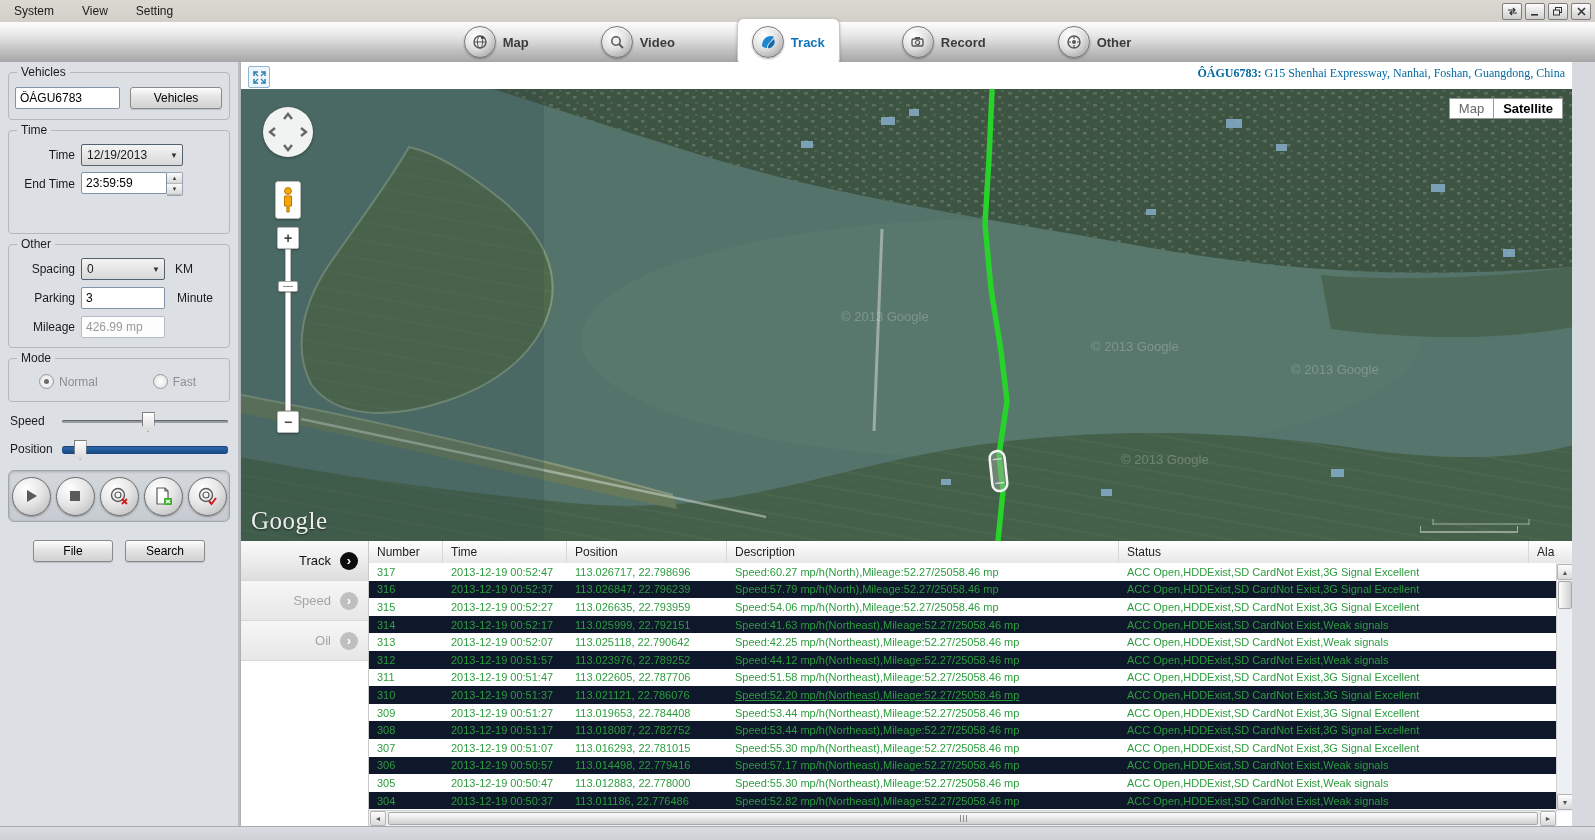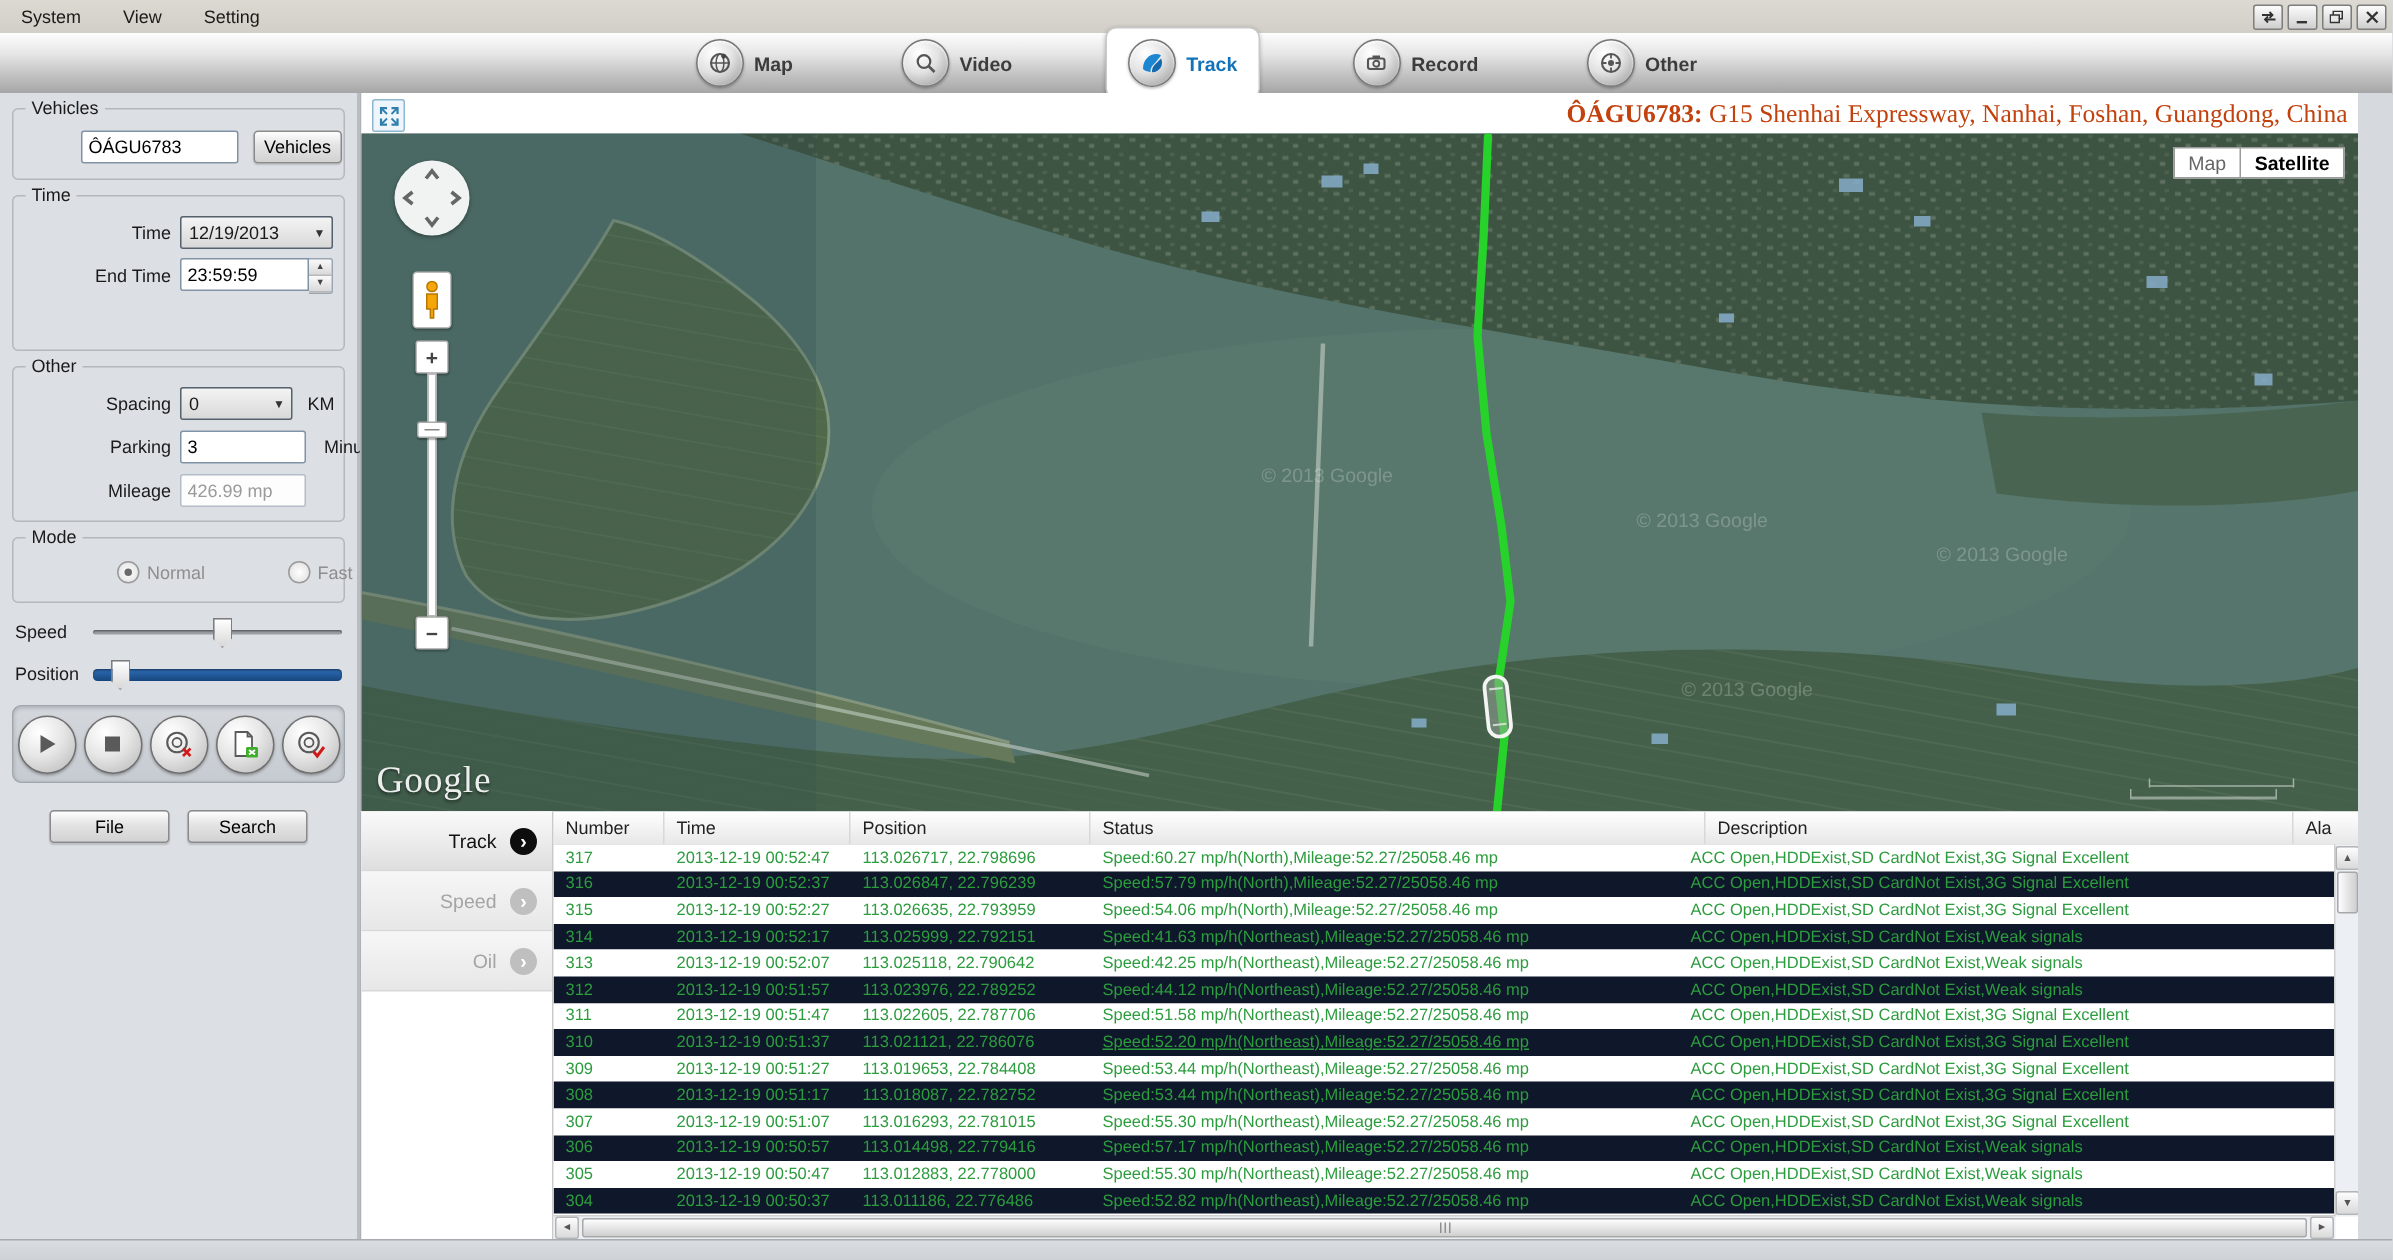"Vehicles" .grp { padding-left: 39px -> none }
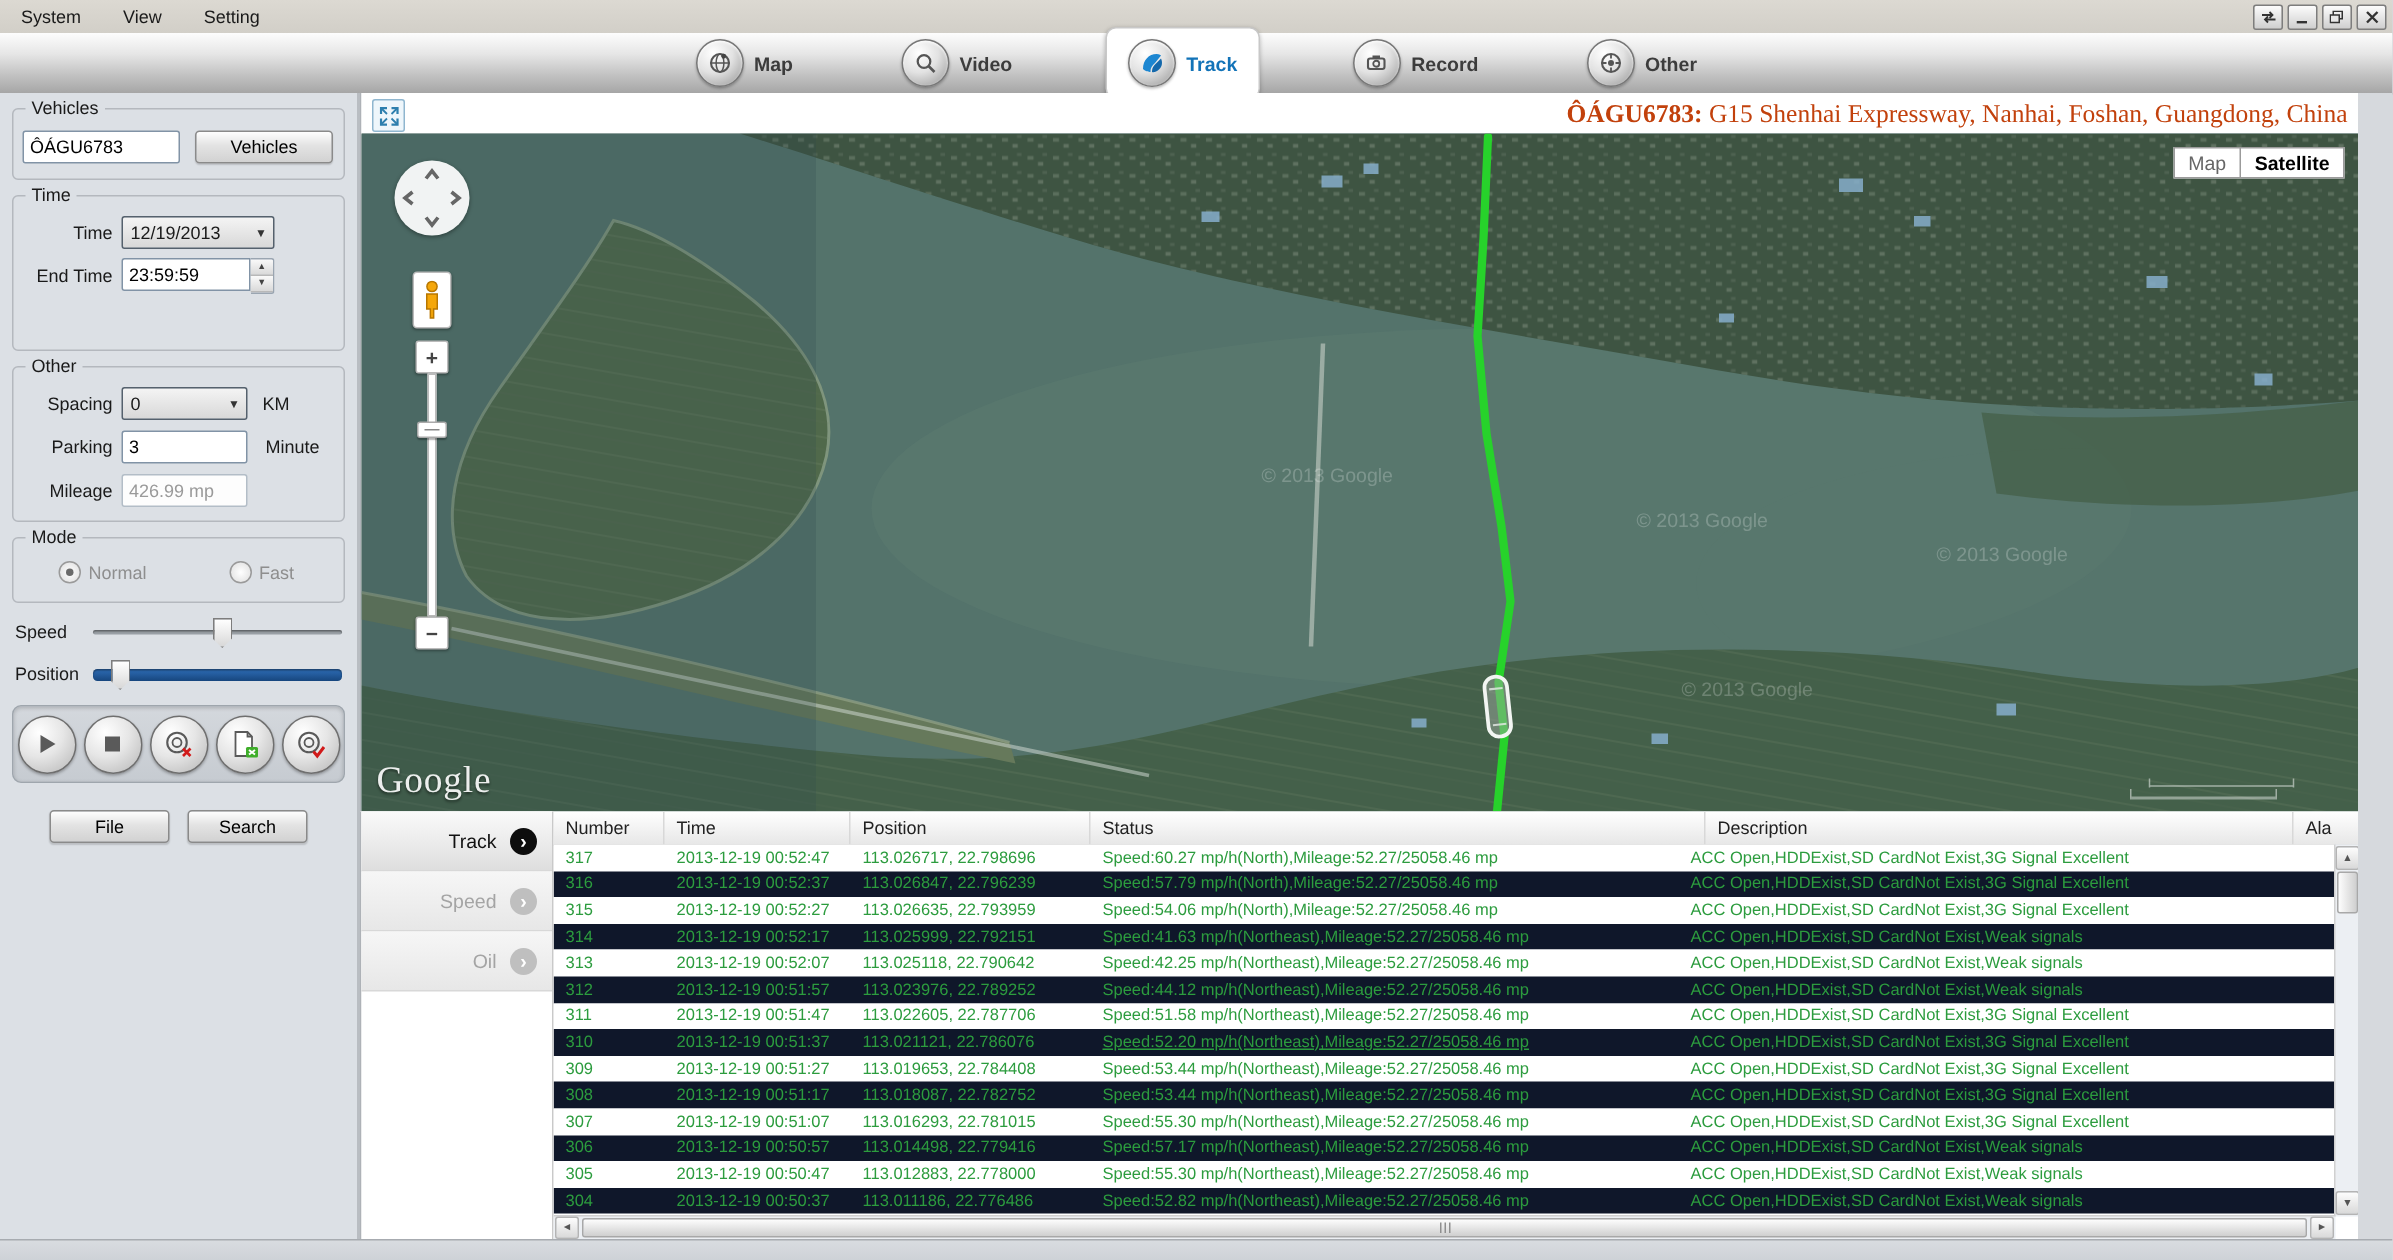"ÔÁGU6783: G15 Shenhai Expressway," .maploc { color: #c2410c -> #0369a1; font-size: 17px -> 12px }
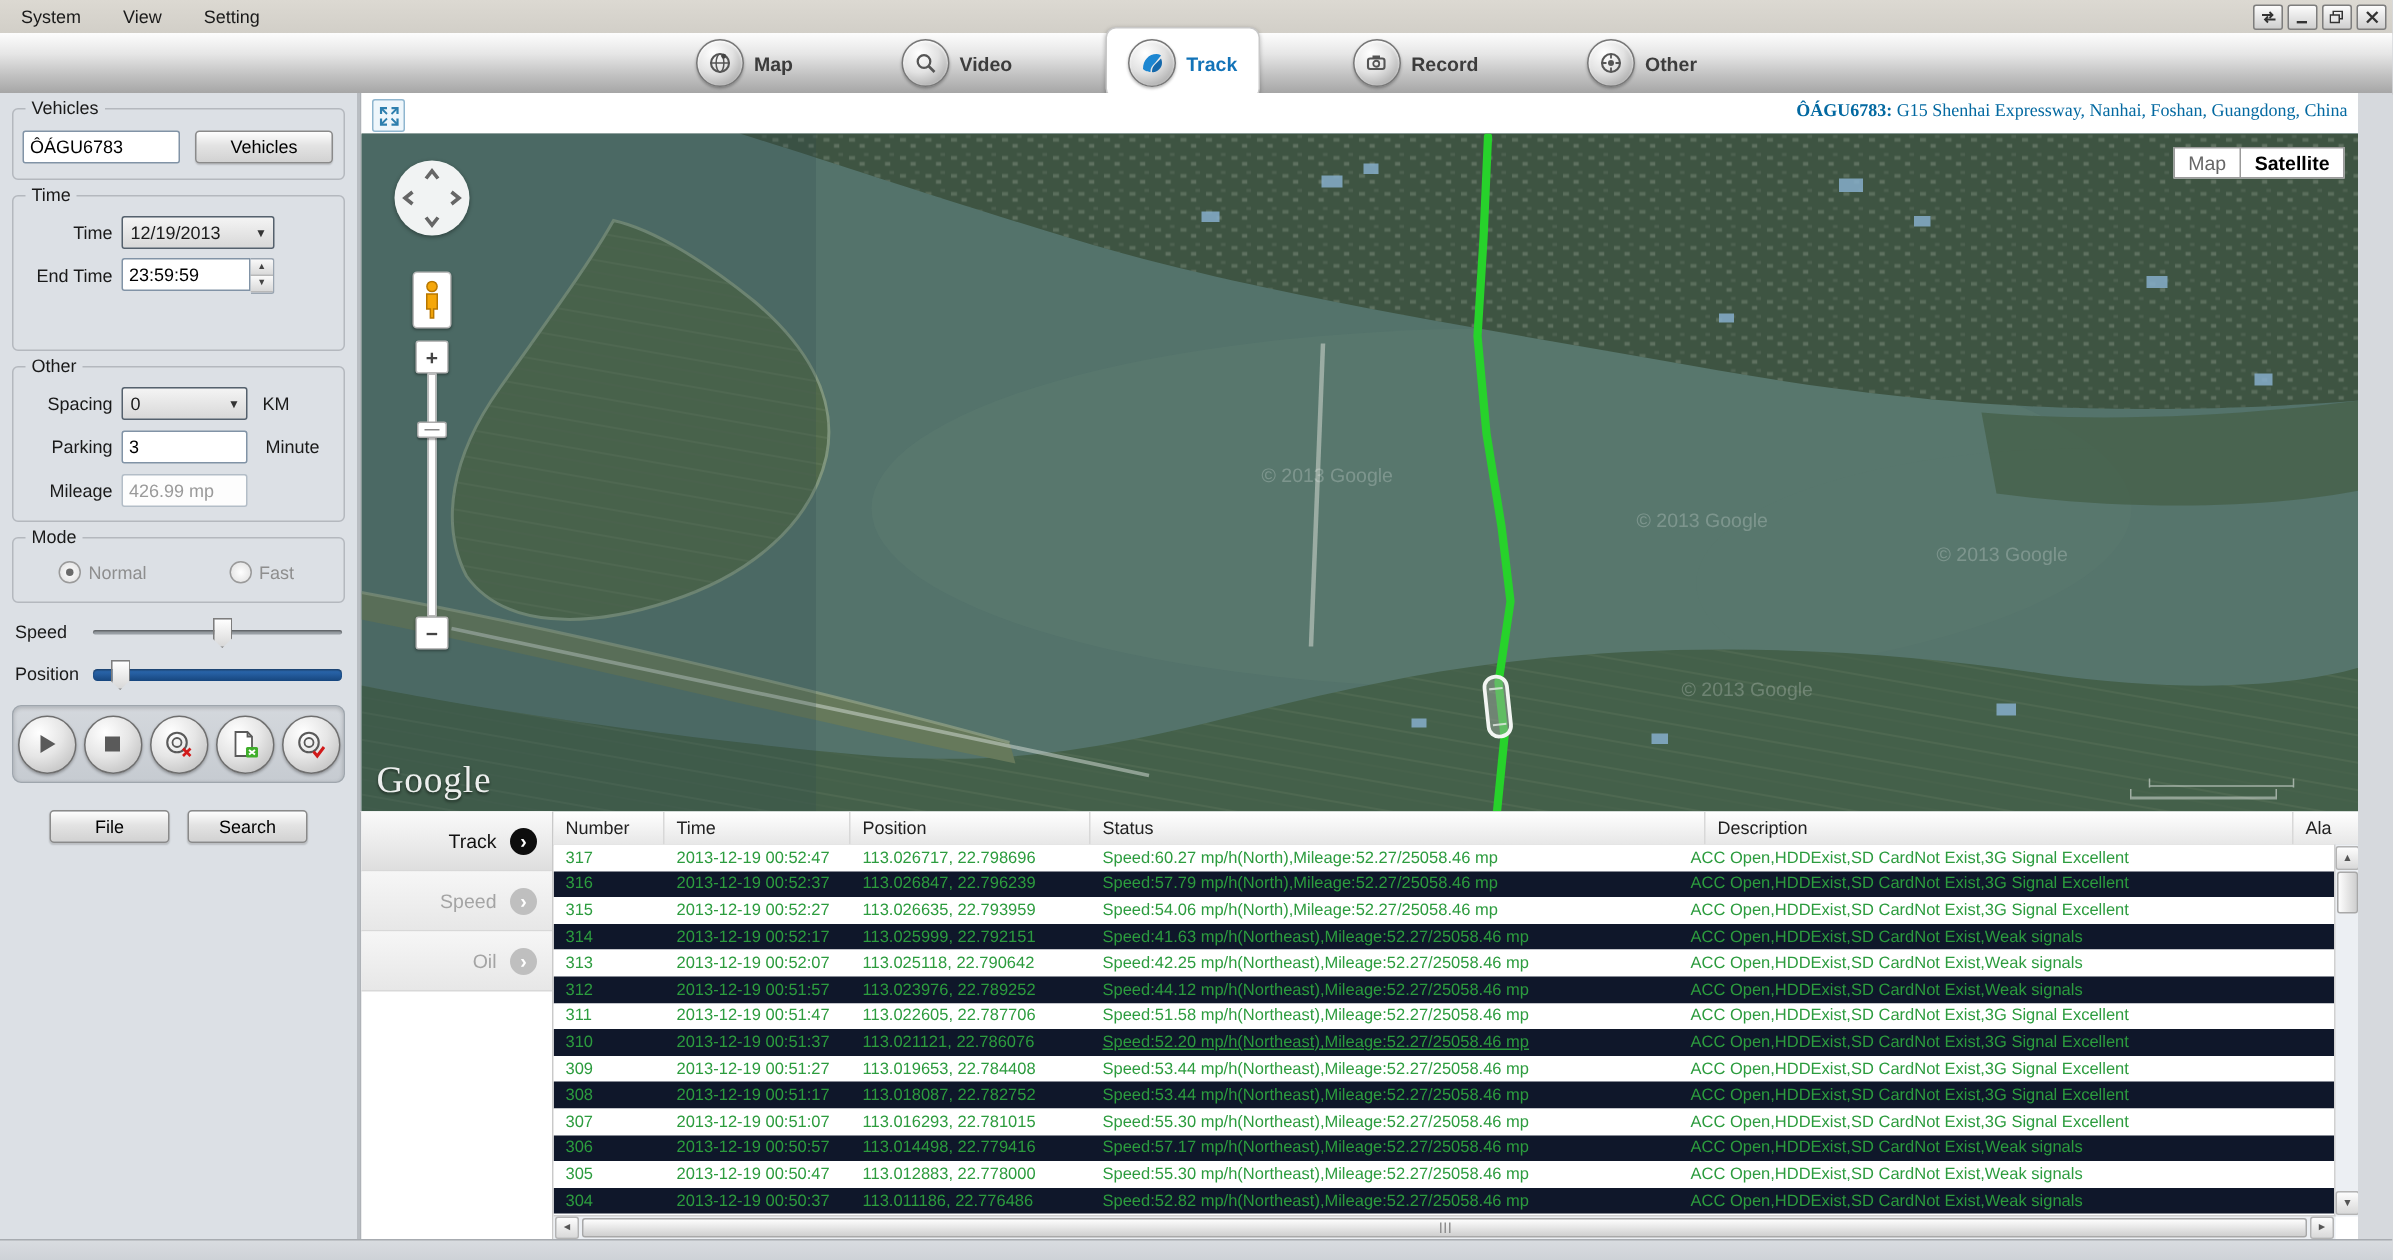"Status" div.hcell { order: before "Description" -> after "Description" }
